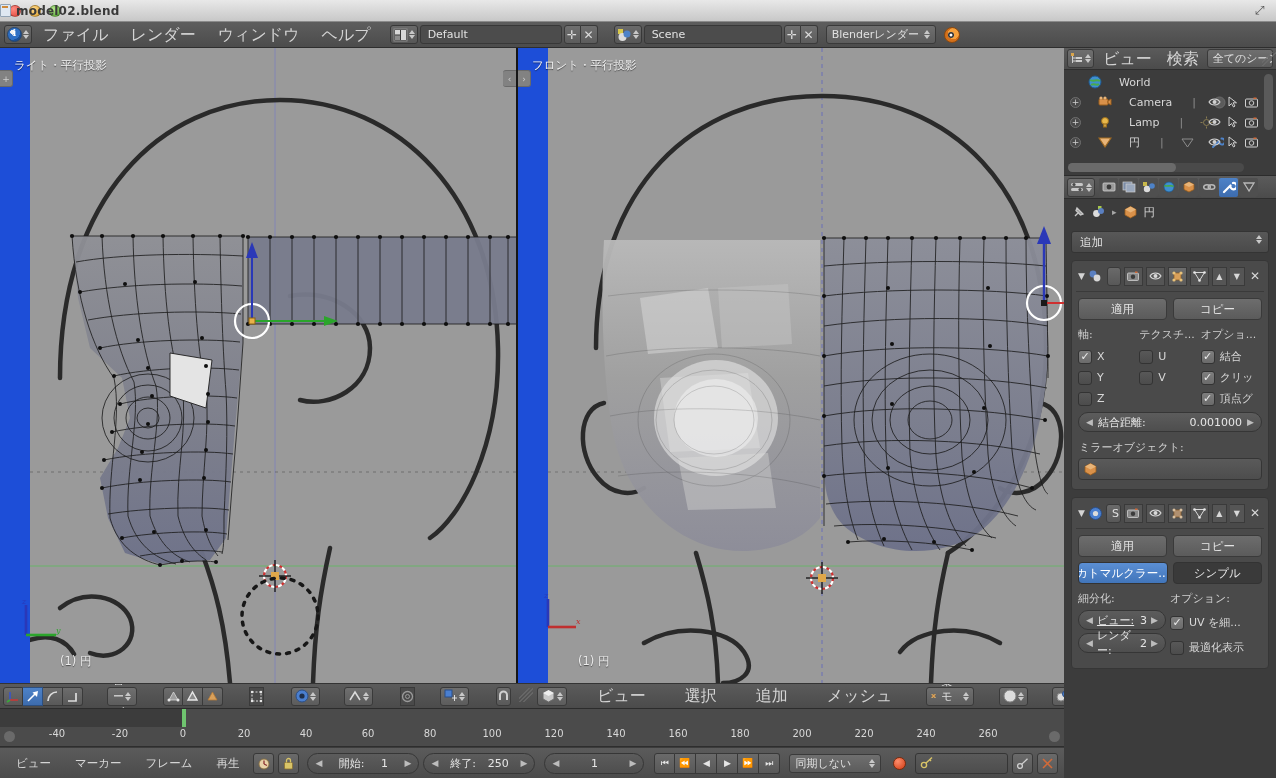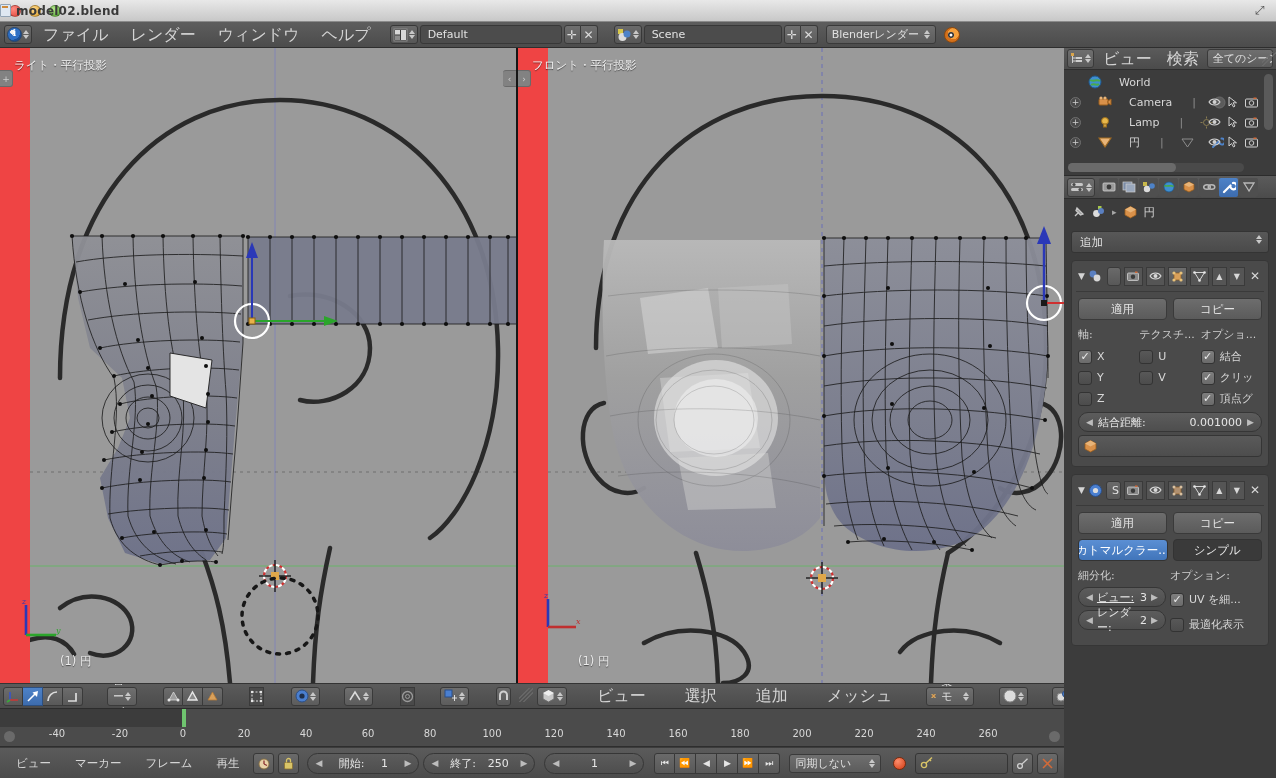"ライト・平行投影" .viewport { background: #ef4444 -> #1d4ed8 }
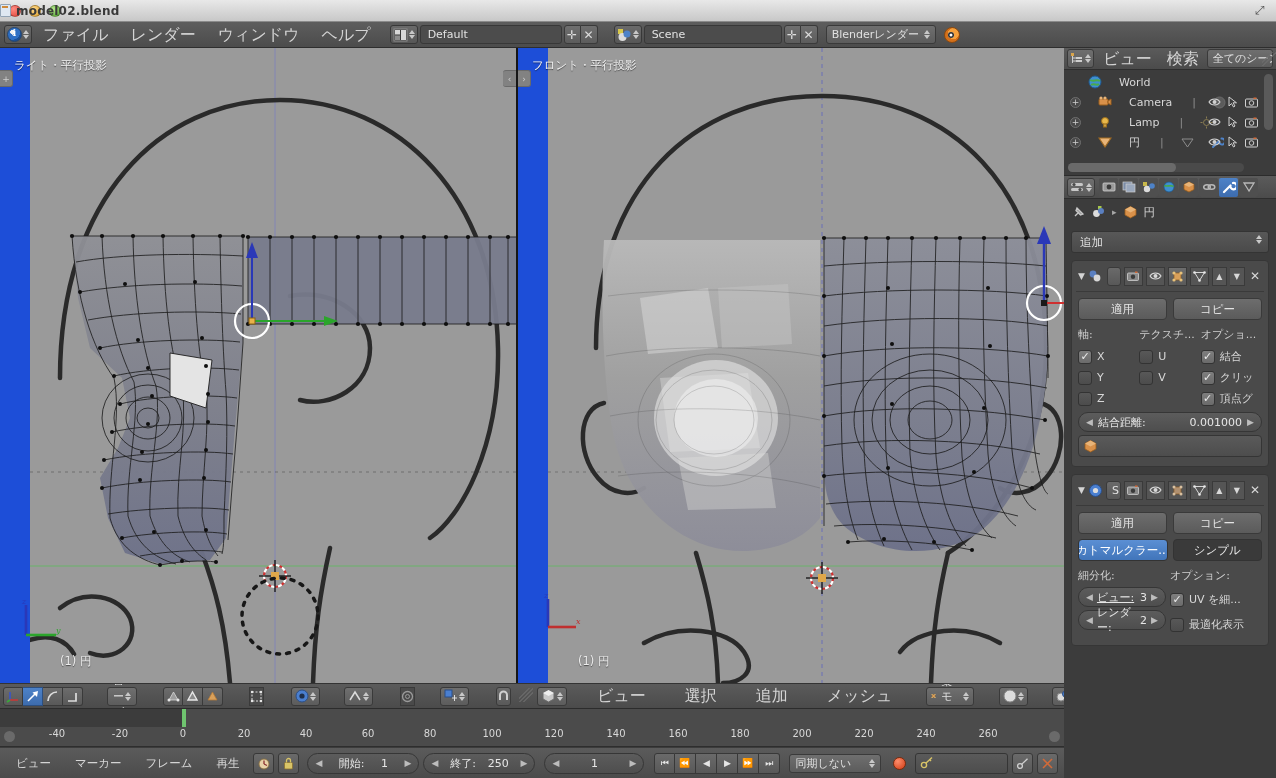"ミラーオブジェクト:" div.sub-lbl { html: none -> <div>ミラーオブジェクト:</div> }
